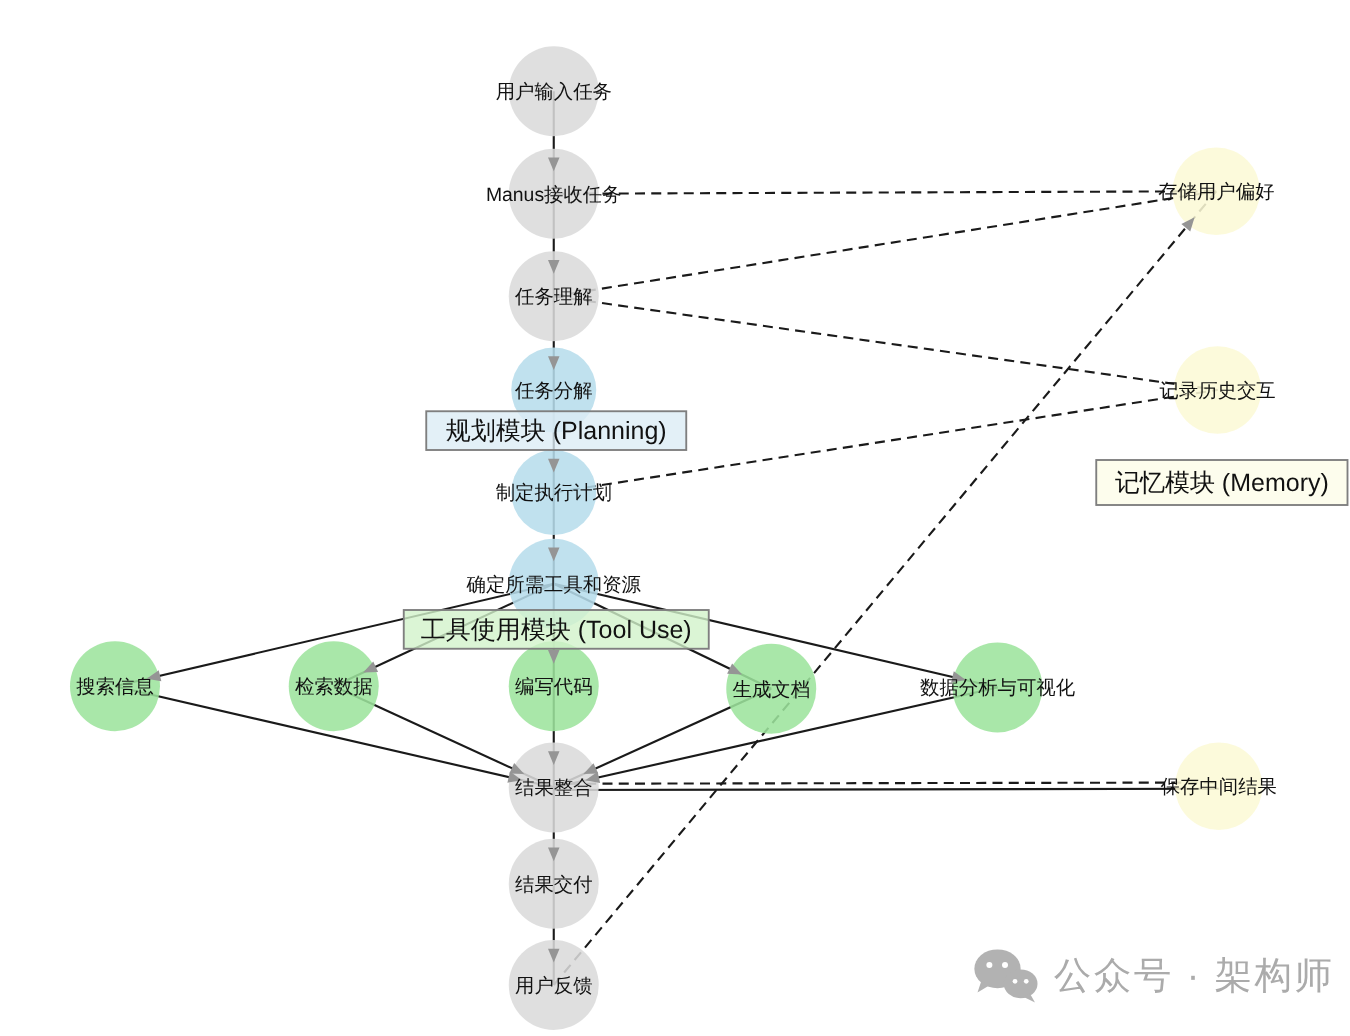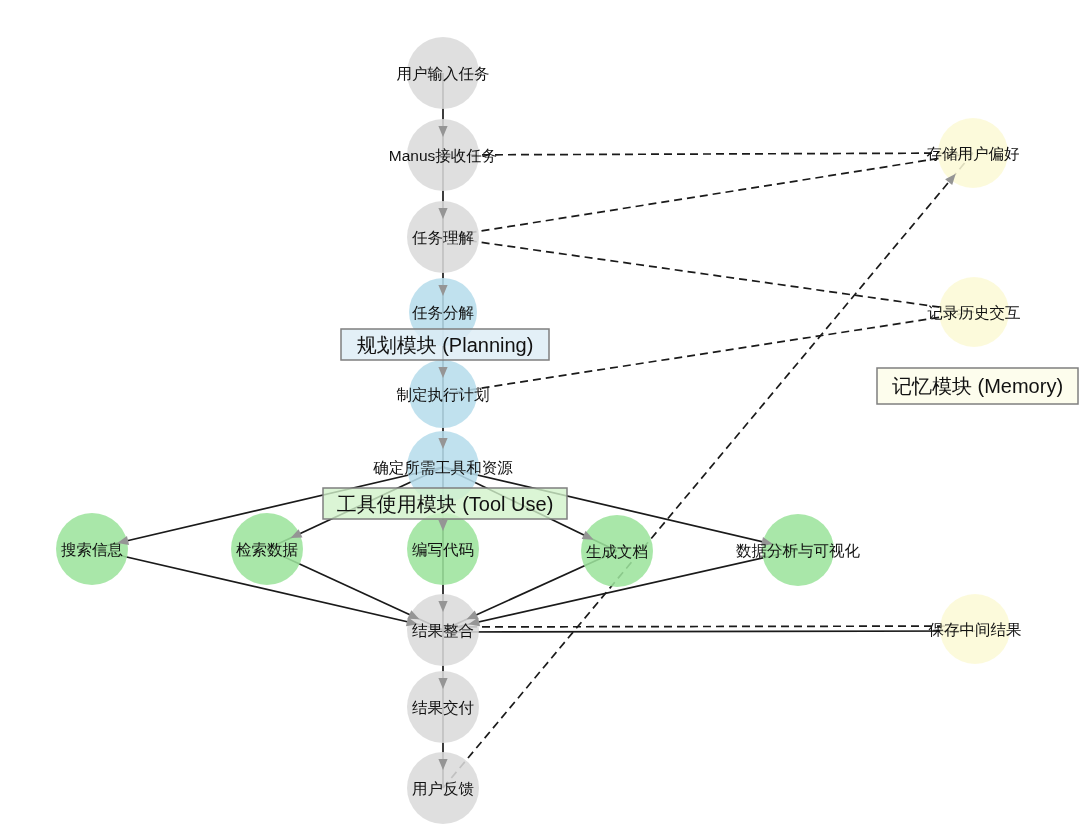"公众号 · 架构师" div.watermark { html: none -> <div> <svg> <g> <ellipse></ellipse> <path></path> <ellipse></ellipse> <path></path> </g> <g> <circle></circle> <circle></circle> <circle></circle> <circle></circle> </g> </svg> <span>公众号 · 架构师</span> </div> }
